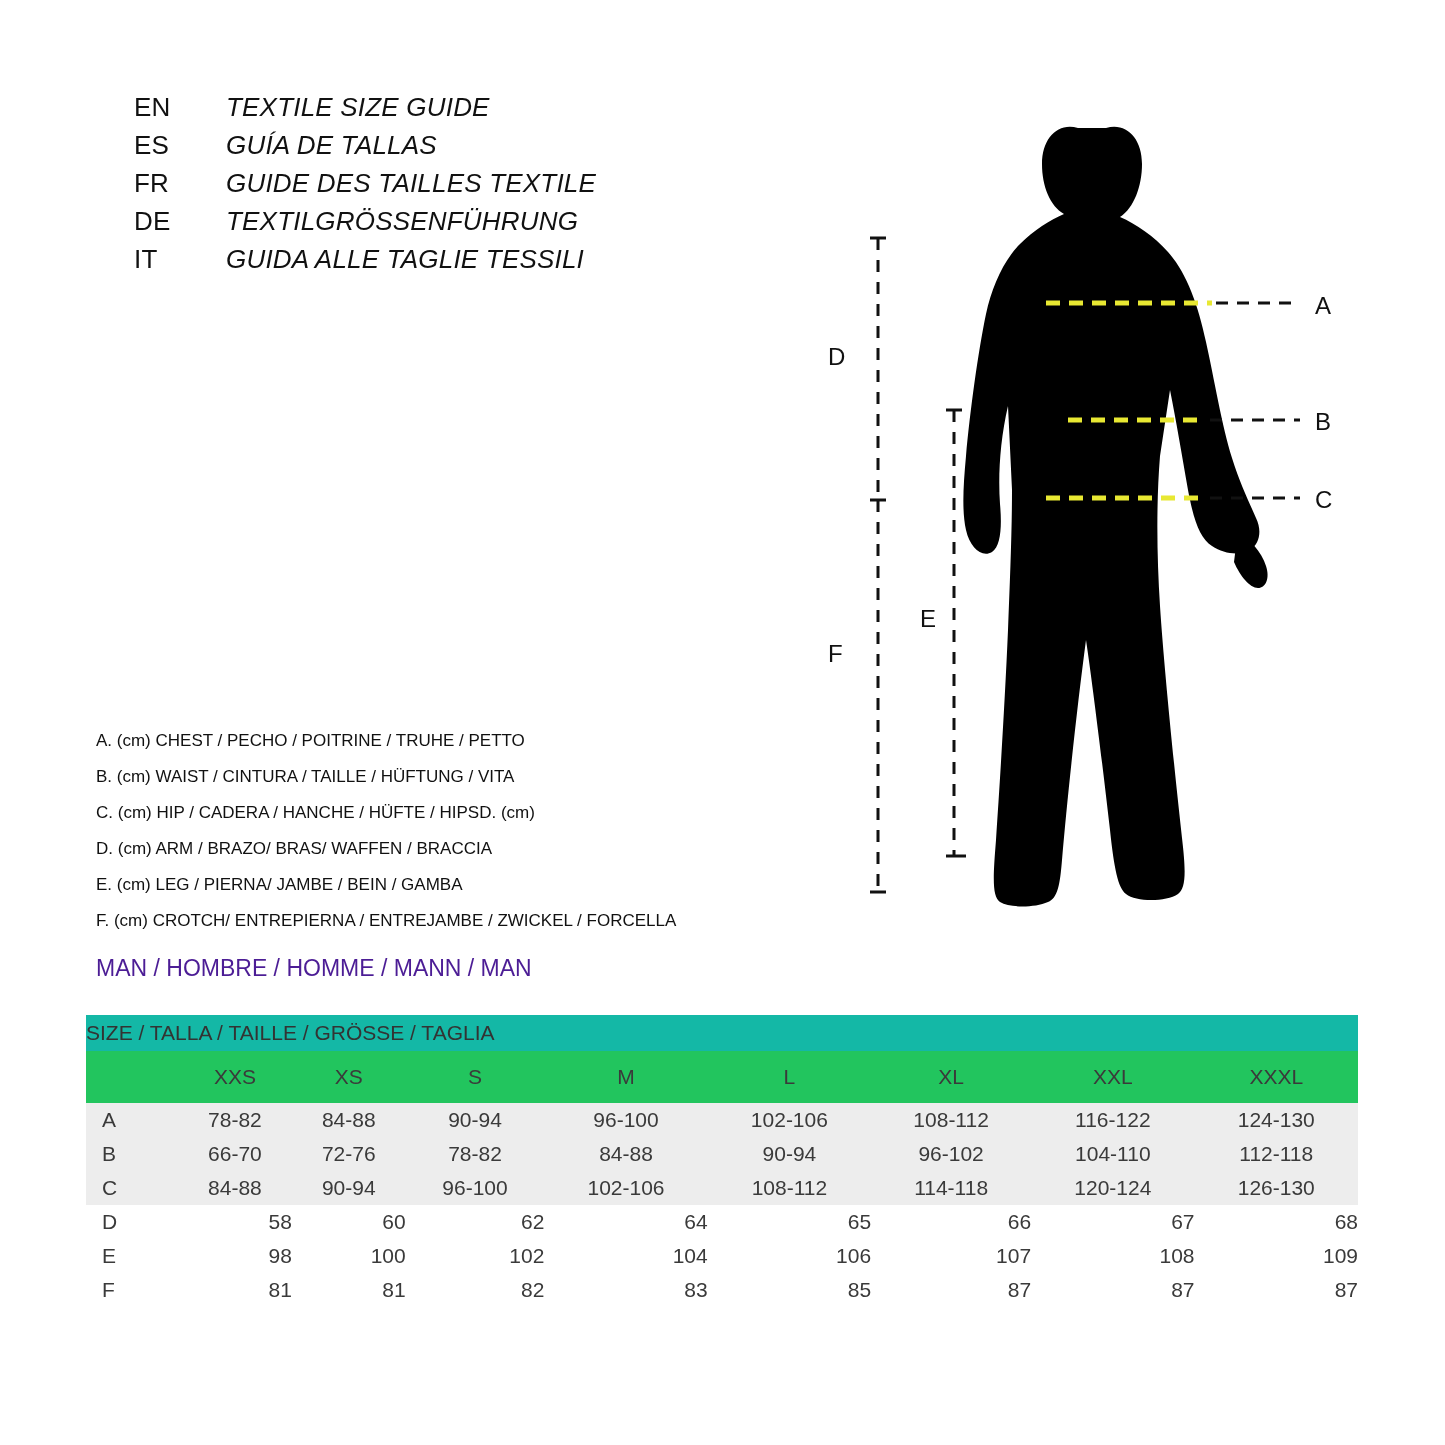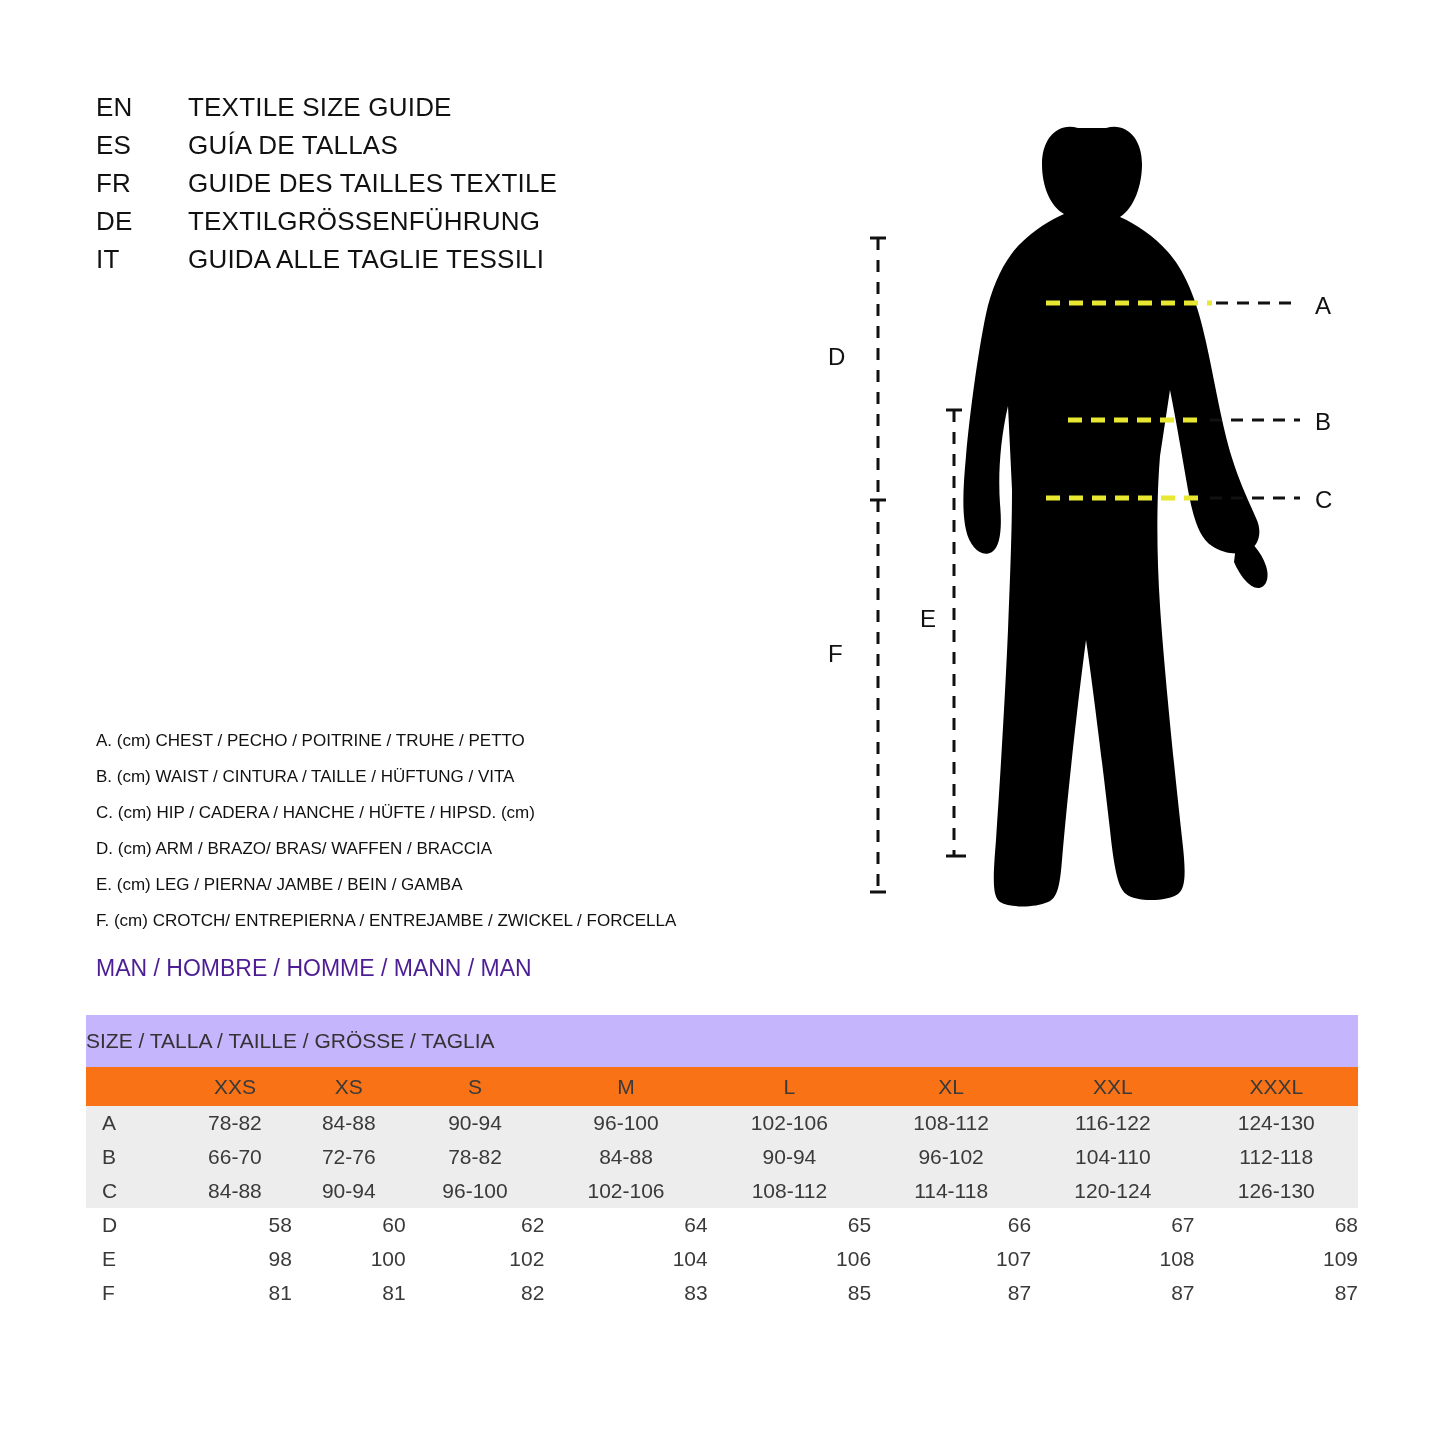"EN" .title-row { margin-left: none -> 38px }
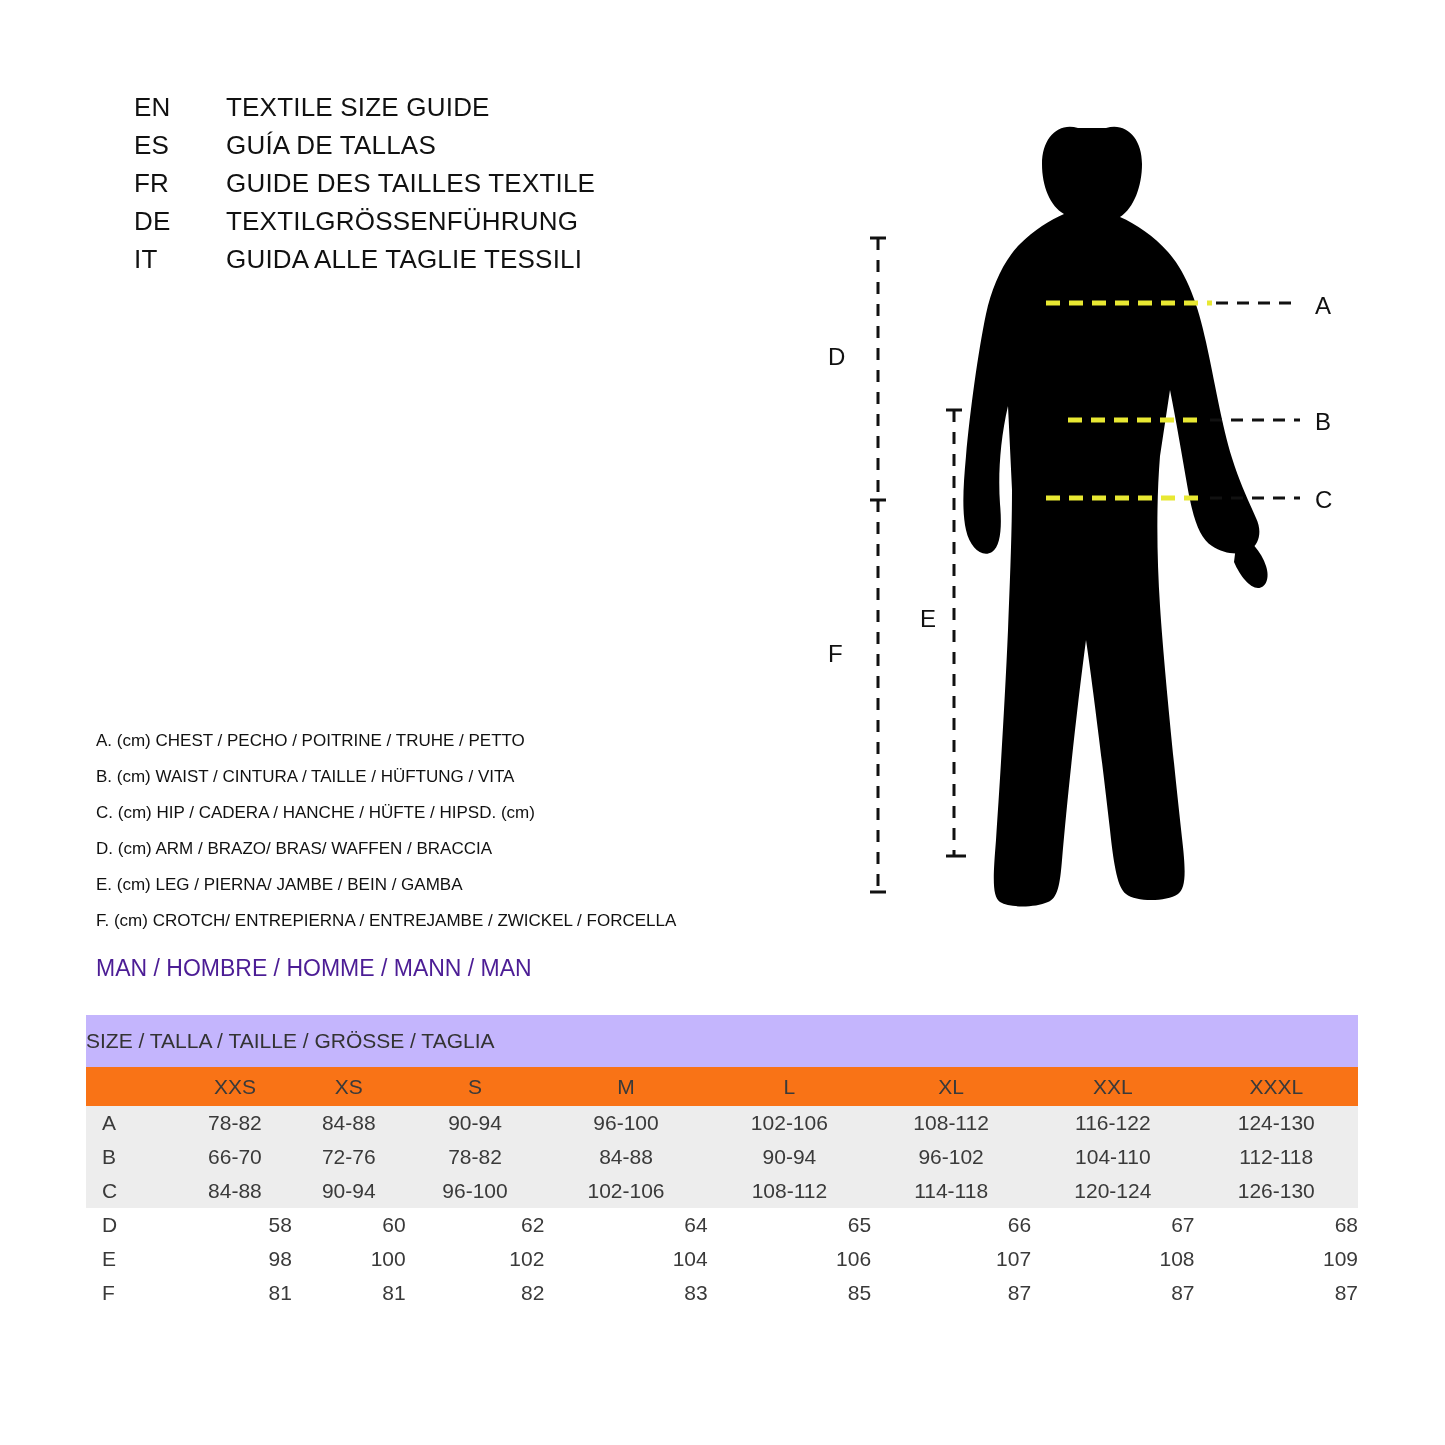"TEXTILE SIZE GUIDE" .title-text { font-style: none -> italic }
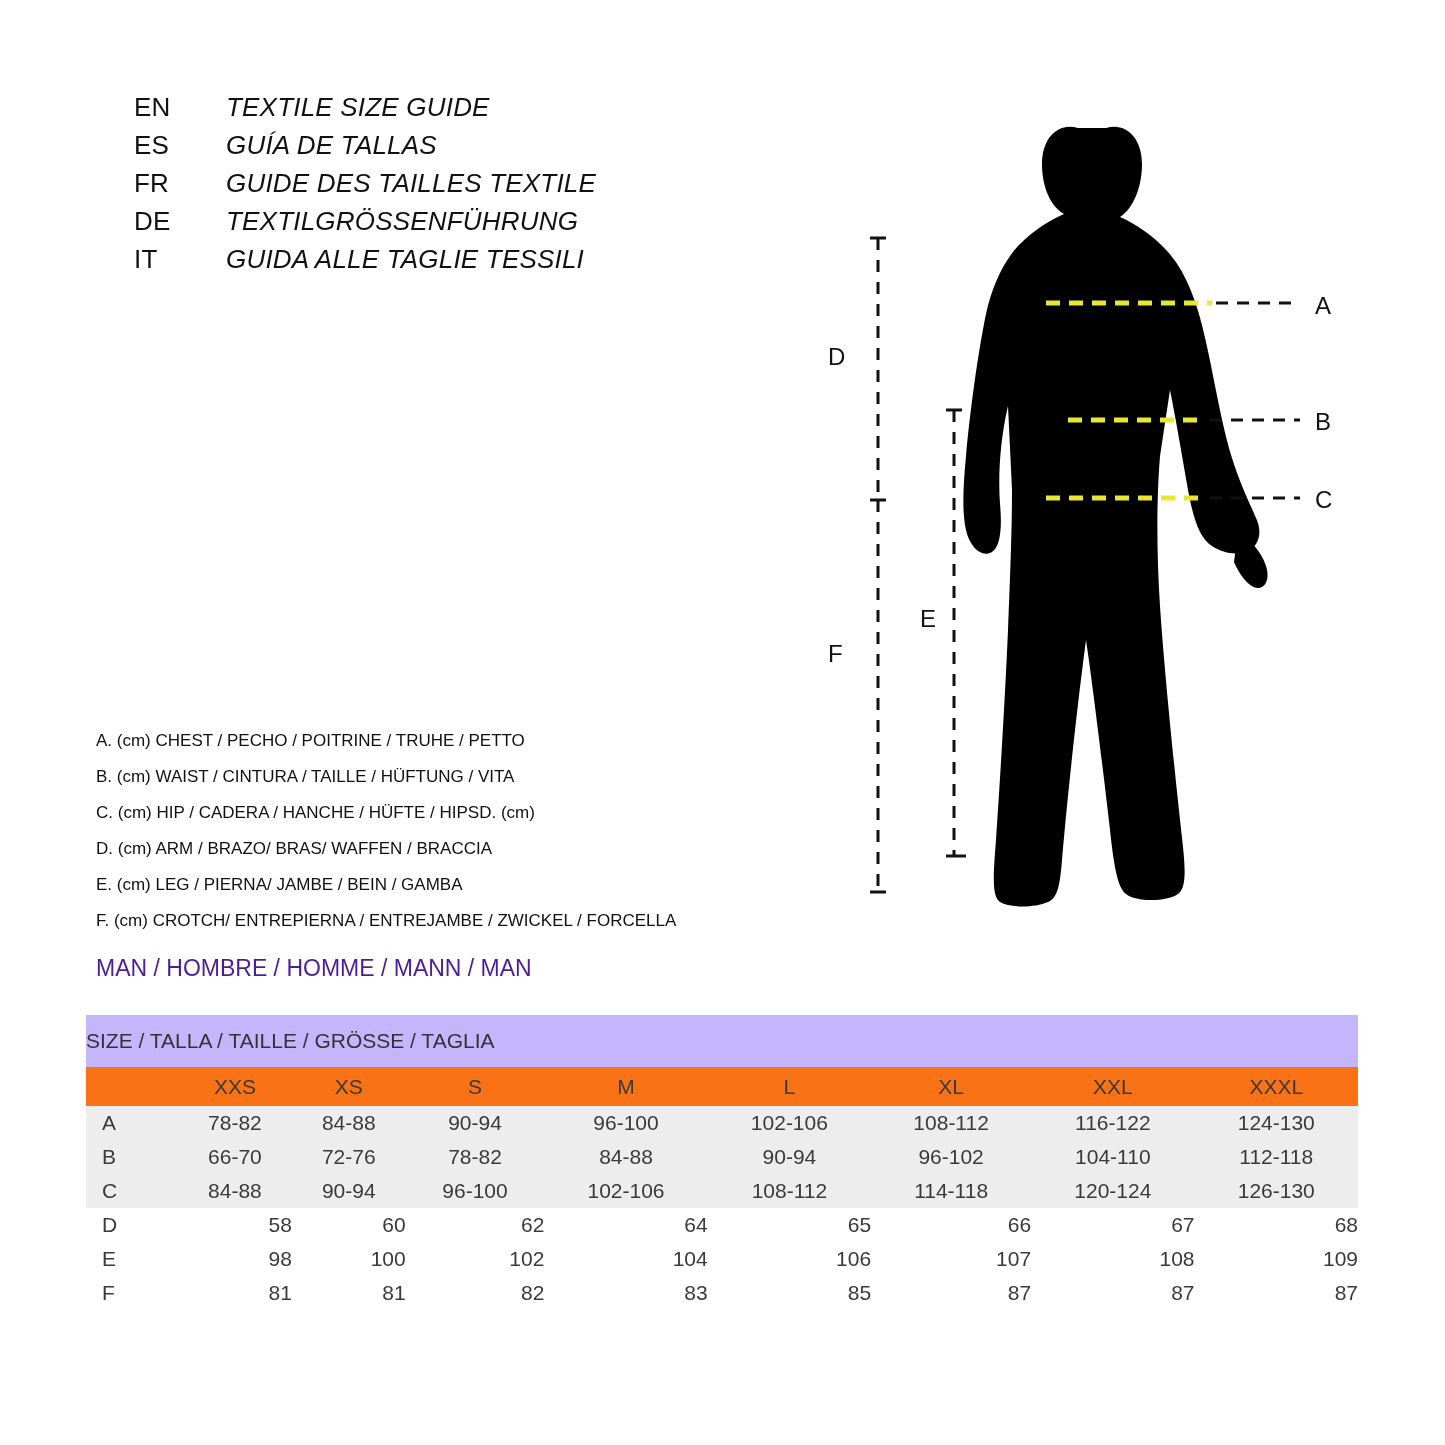"SIZE / TALLA / TAILLE" .table-title-row td { background: #c4b5fd -> #14b8a6; height: 52px -> 36px }
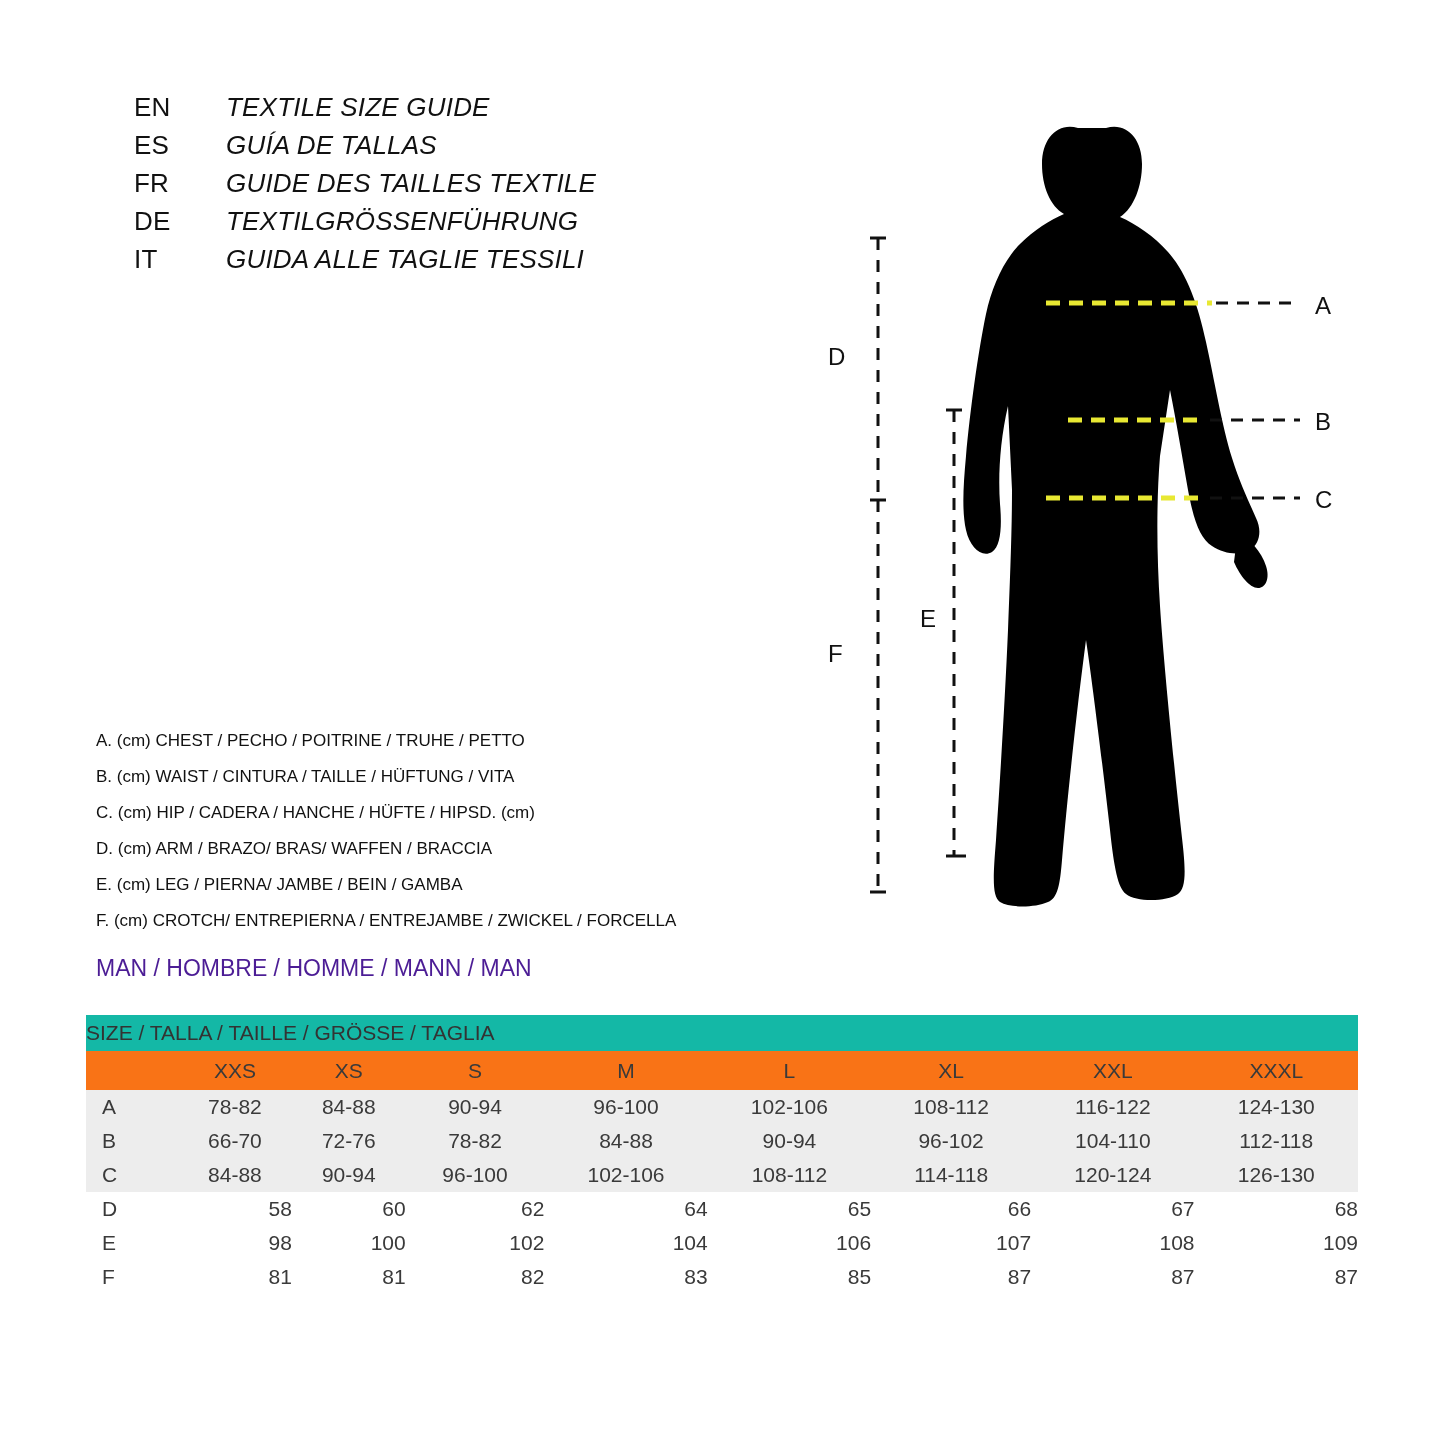"XXS" .head-row td { background: #f97316 -> #22c55e; height: 39px -> 52px }
